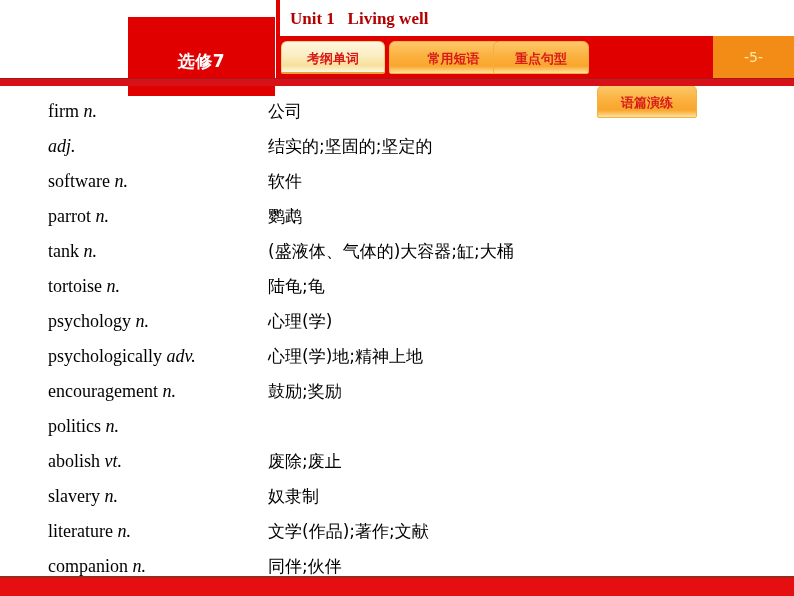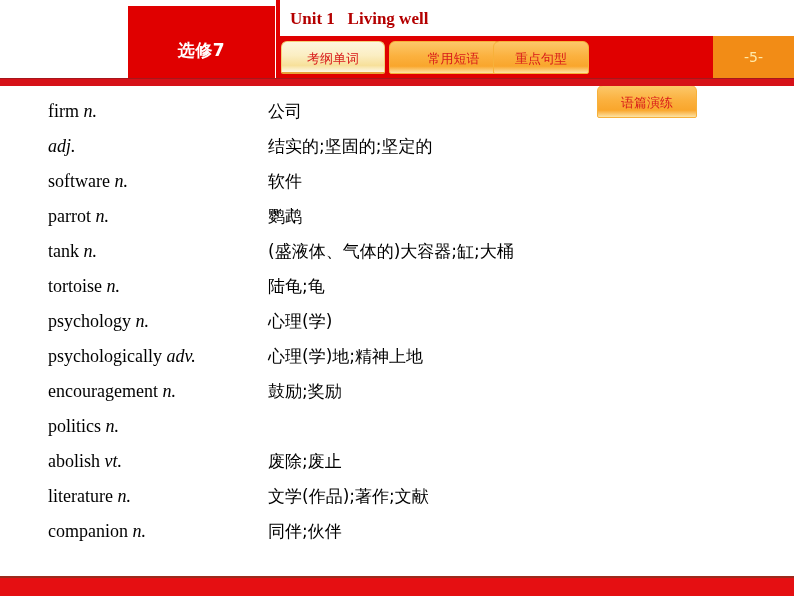"选修7" #volume-box { top: 6px -> 17px }
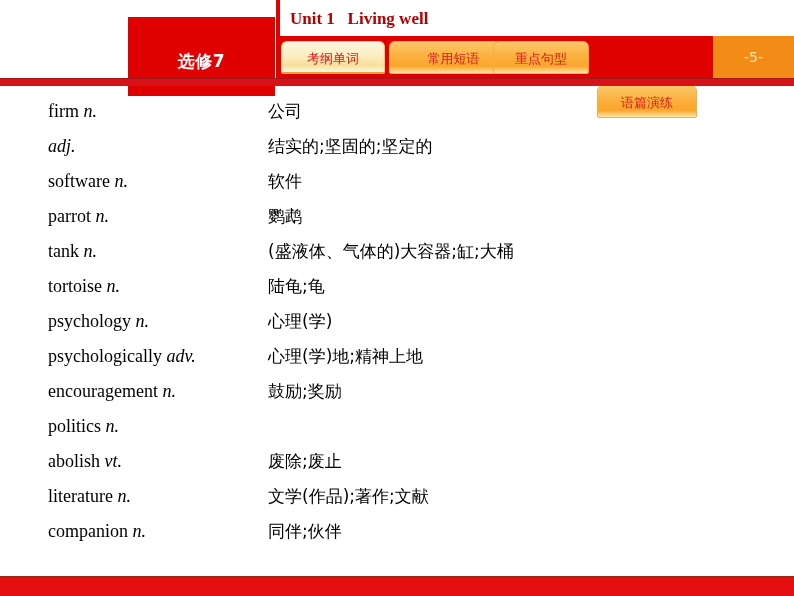"考纲单词" .tab { font-weight: normal -> bold }
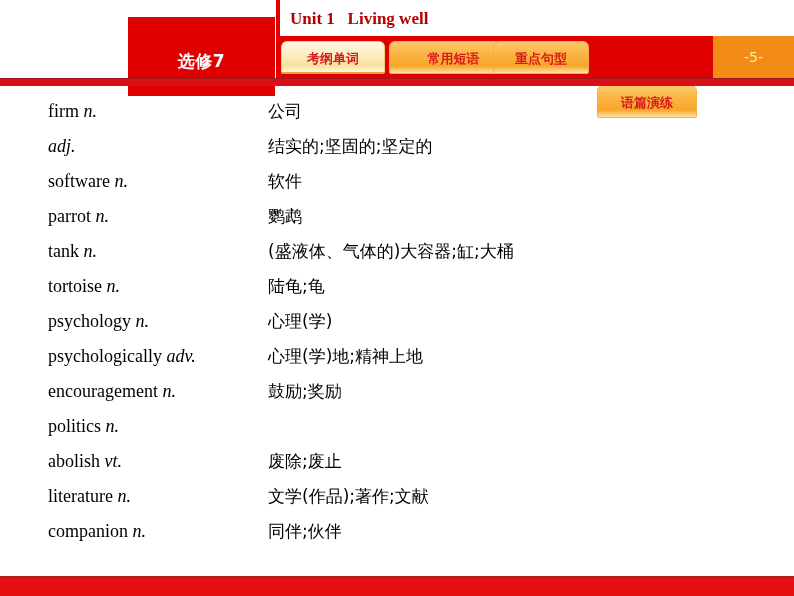"slavery n." div.word-row { html: none -> <div> <div><span>slavery</span> <span>n.</span></div> <div>奴隶制</div> </div> }
